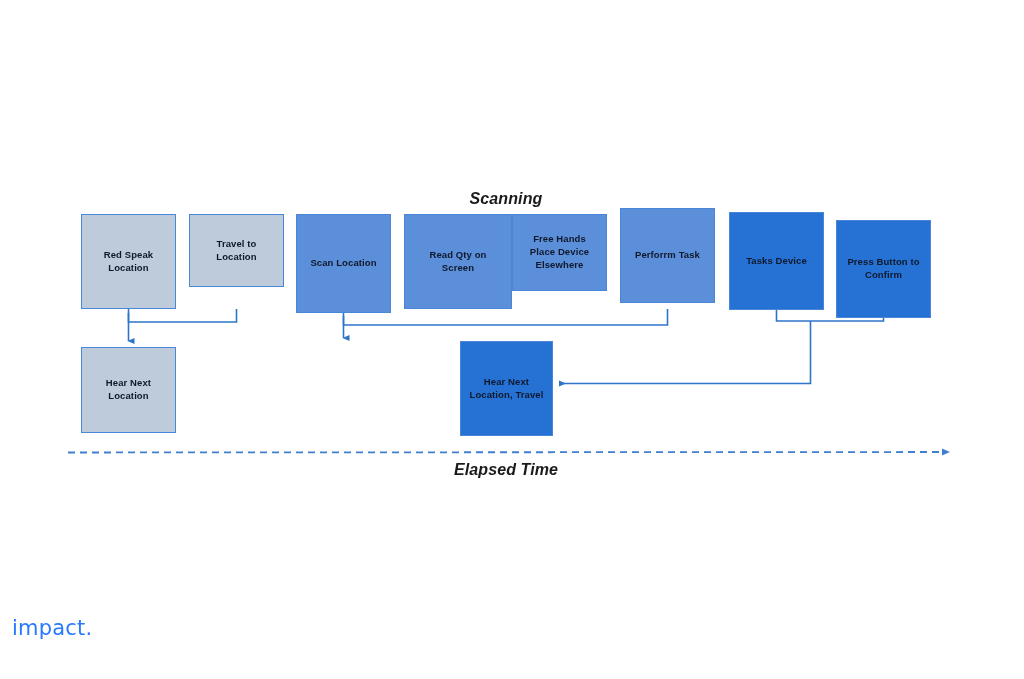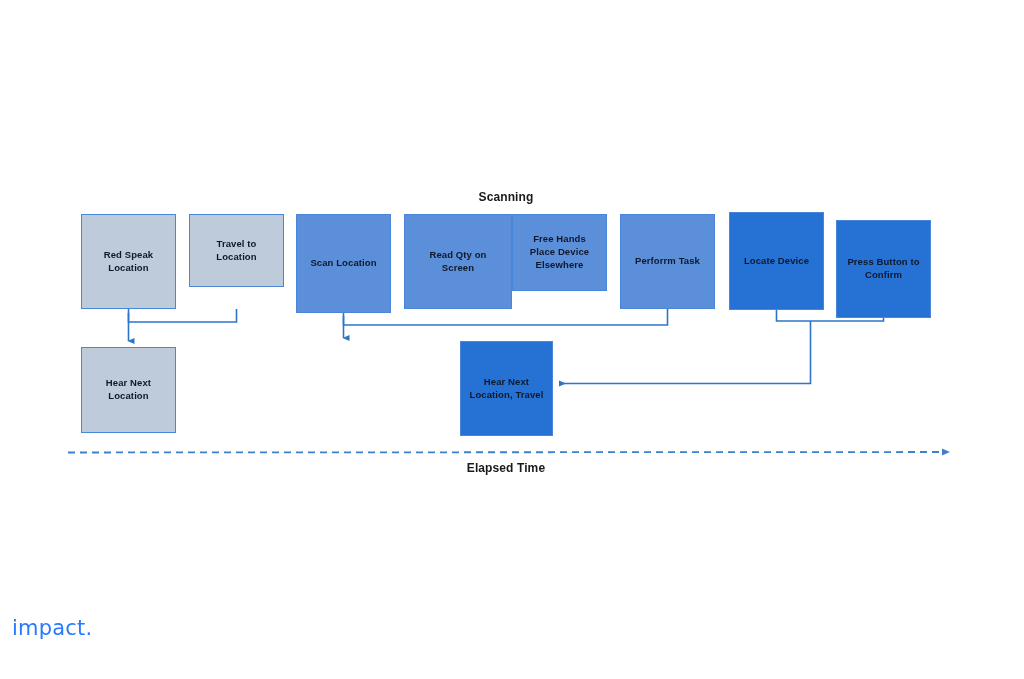"Scanning" .section-title { font-size: 12px -> 16px; font-style: none -> italic }
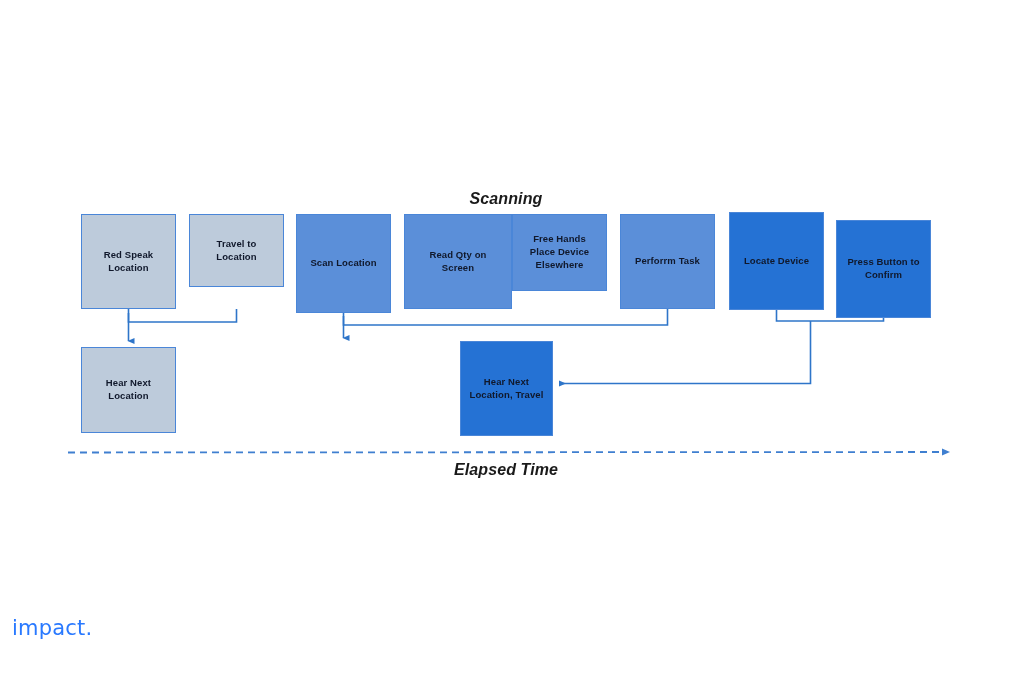"Perforrm Task" div.box { top: 214px -> 208px }
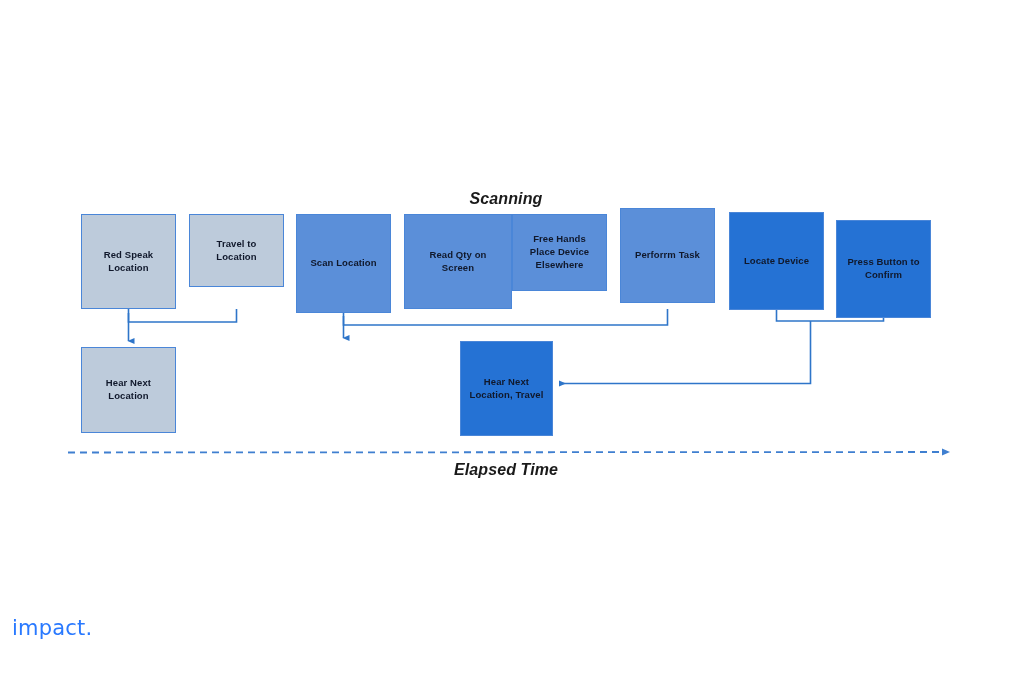"Locate Device" span.box-label { text: Locate -> Tasks }
